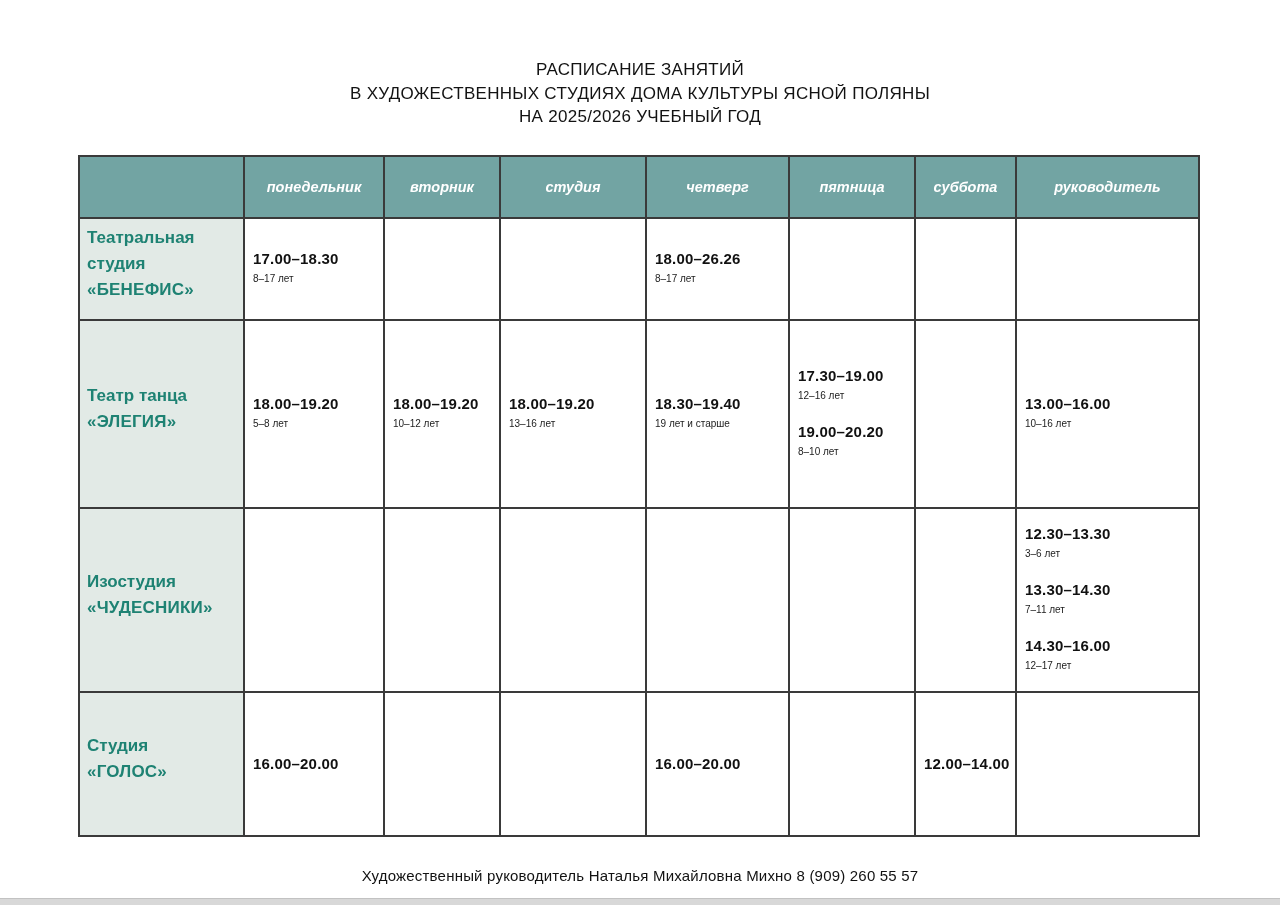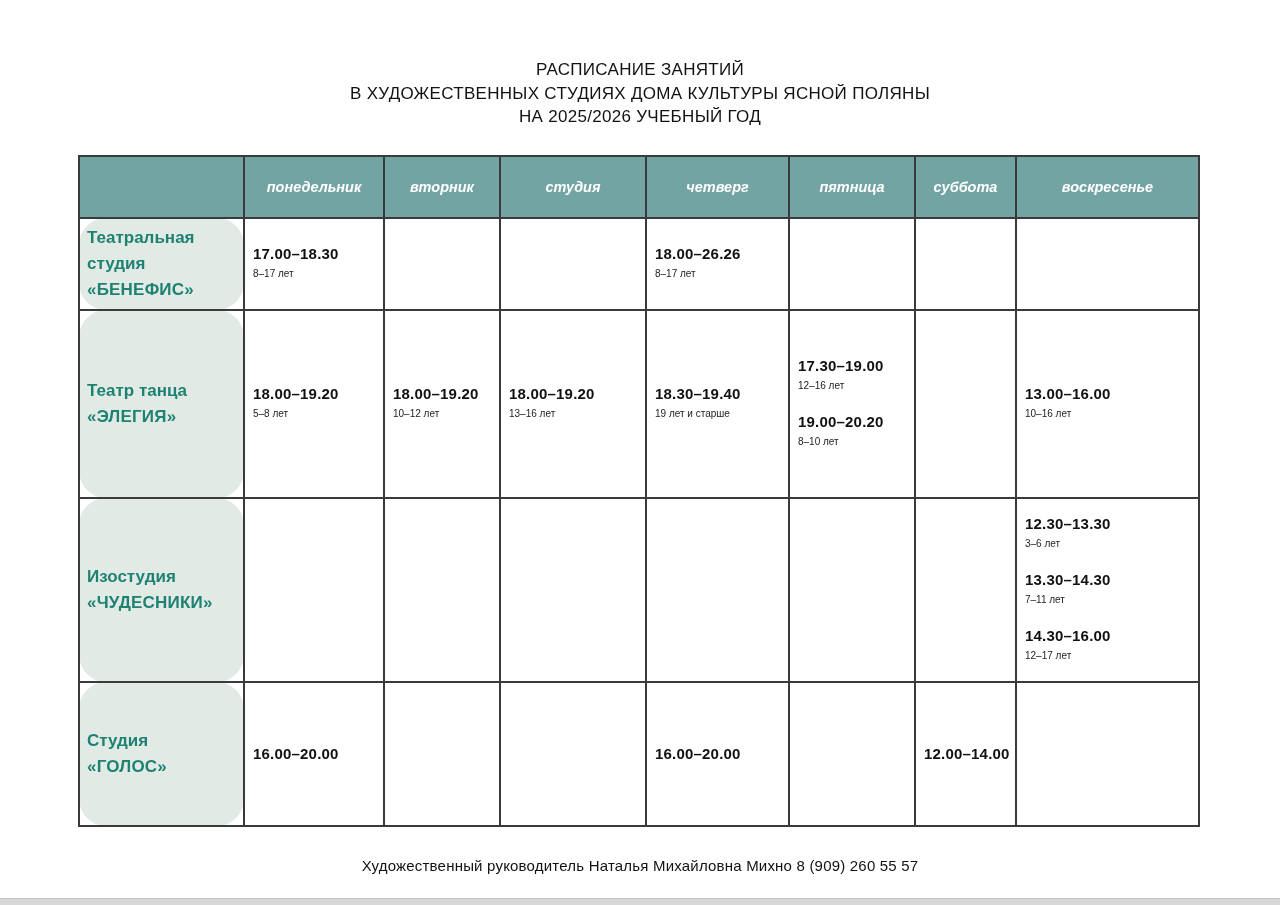"воскресенье" th.day-th { text: воскресенье -> руководитель }
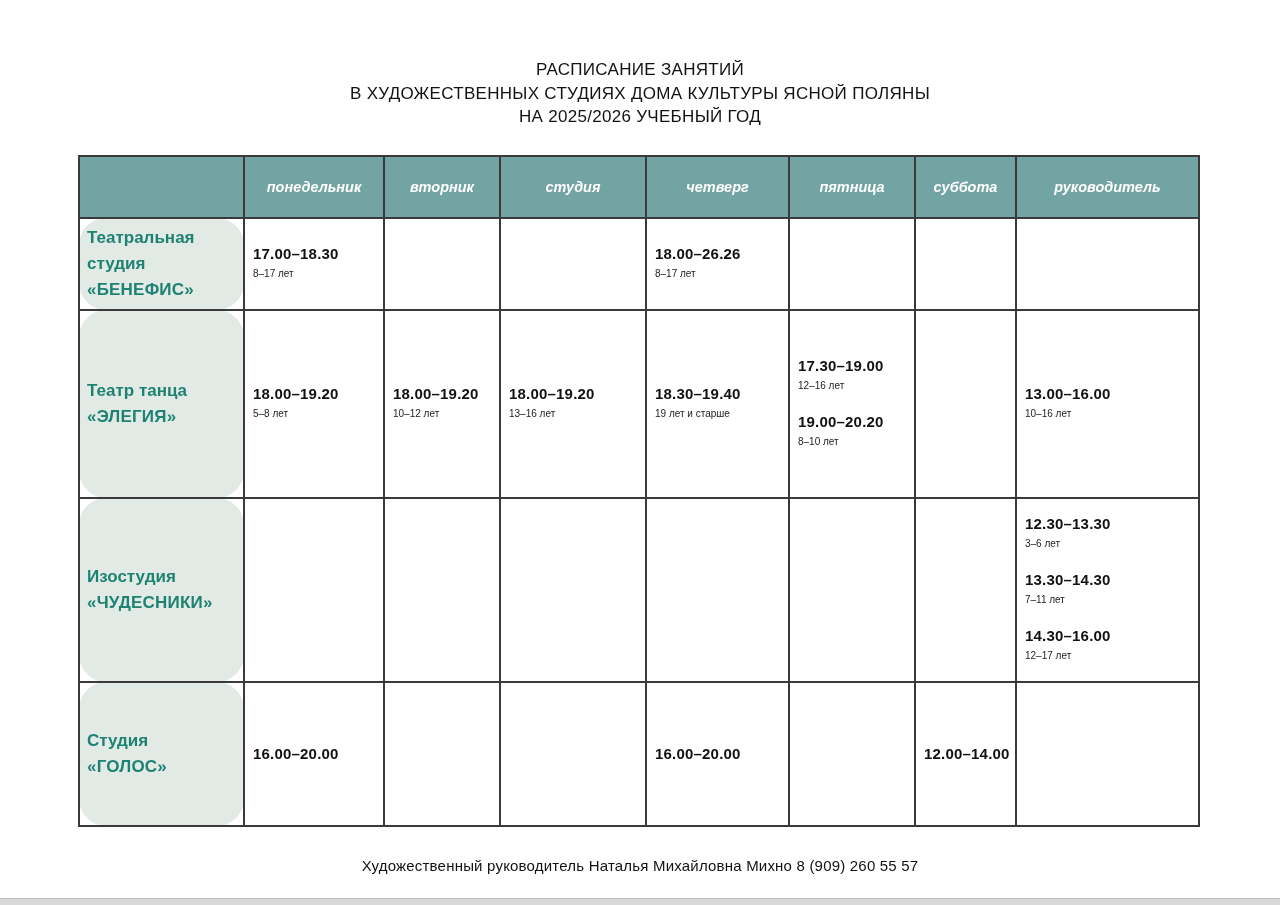"Театральная студия" td.name-cell { border-radius: 27px -> none; padding: 6px 6px 6px 7px -> 6px 6px 16px 7px }
